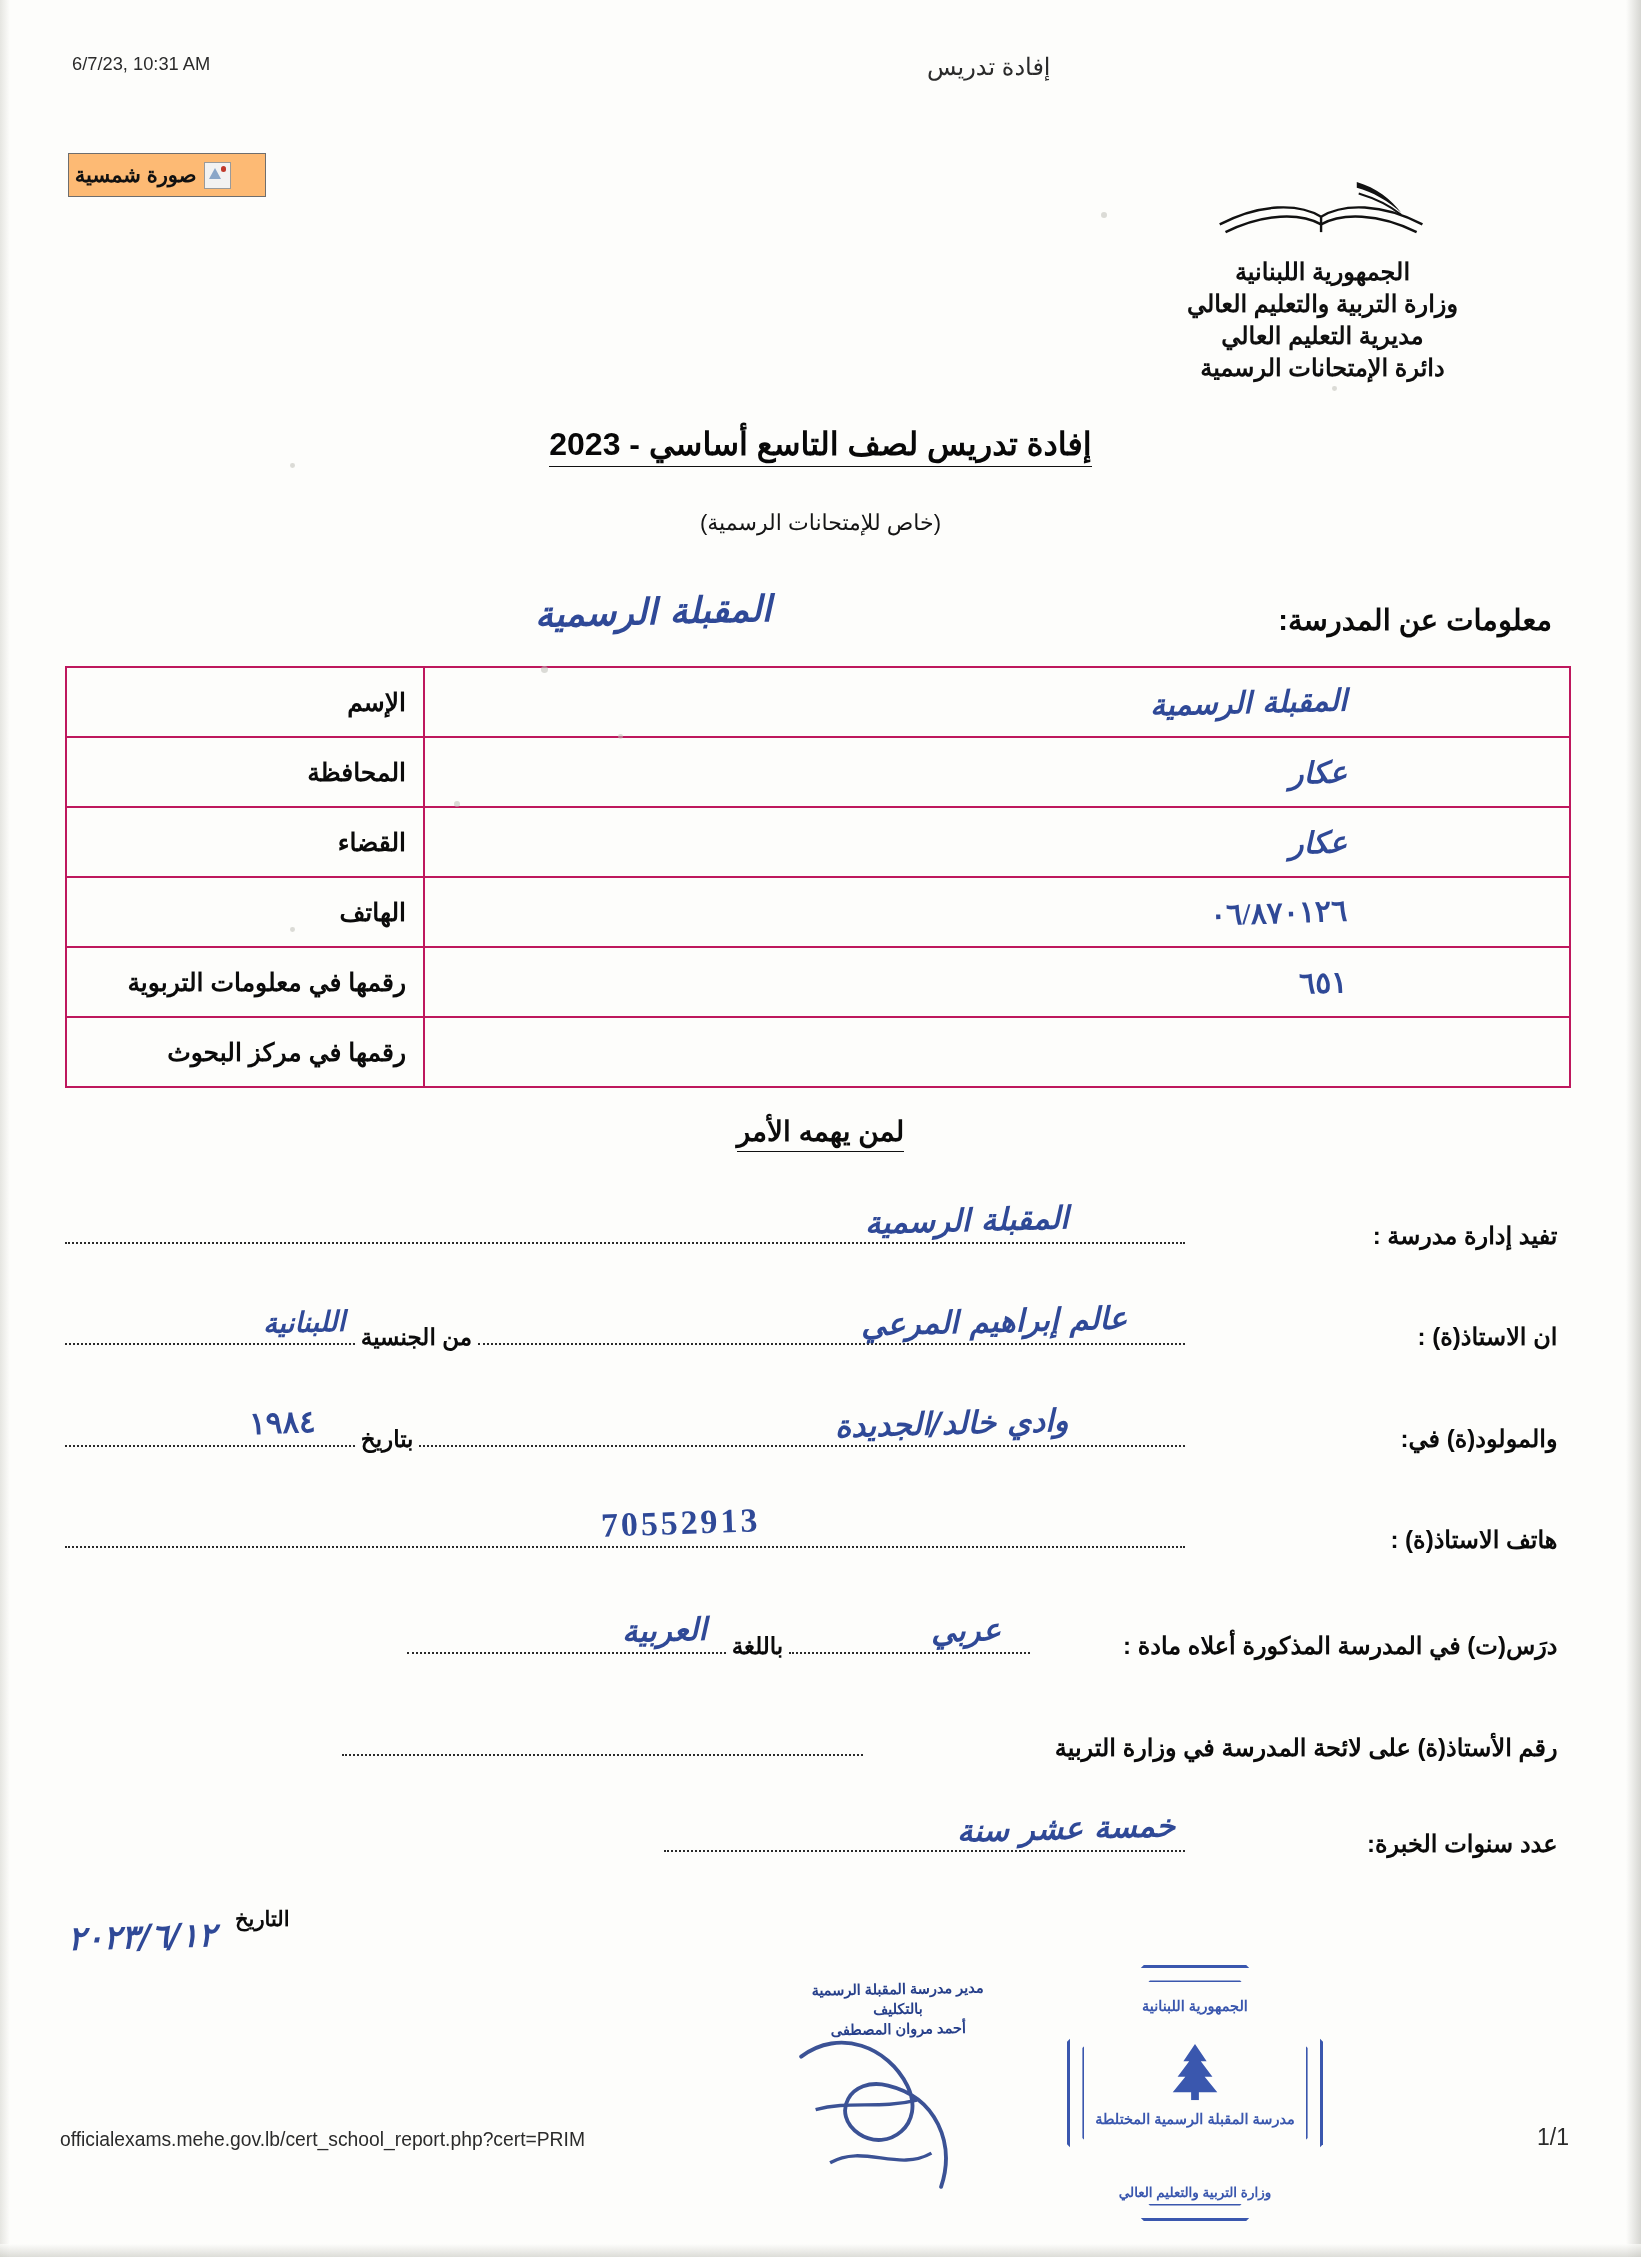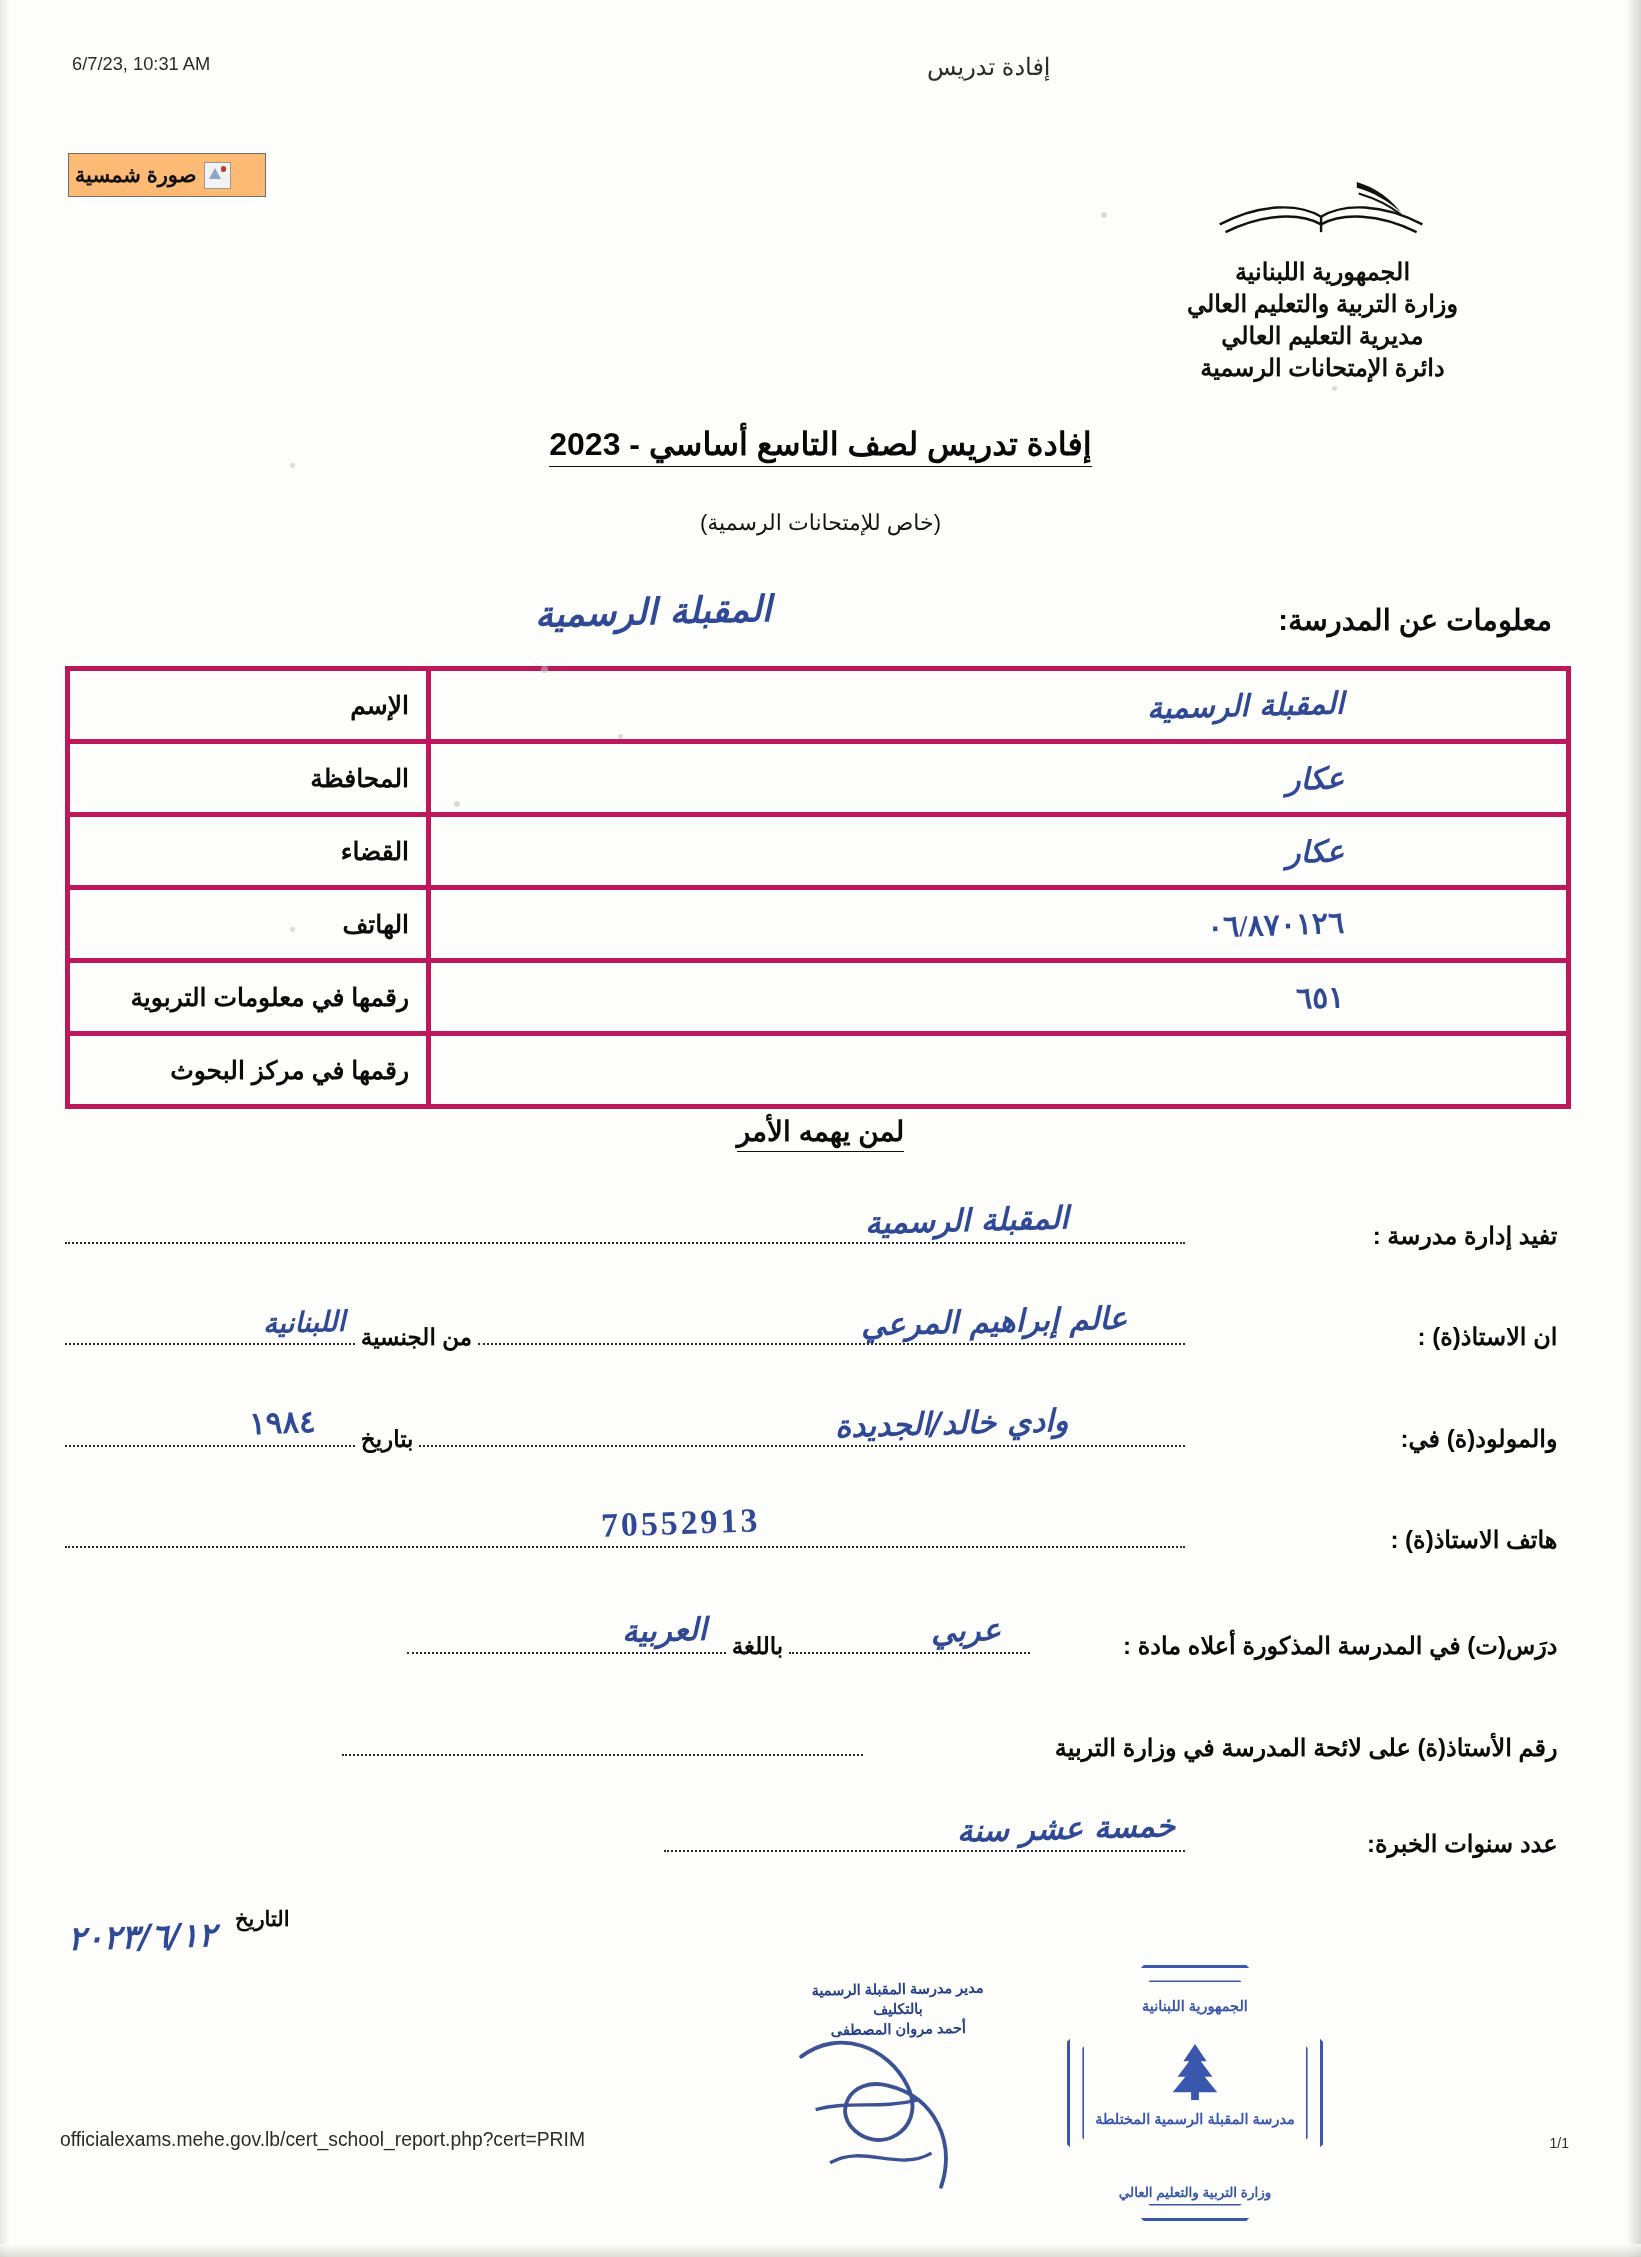"الإسم" table.info td { border: 5px solid #be185d -> 2px solid #be185d }
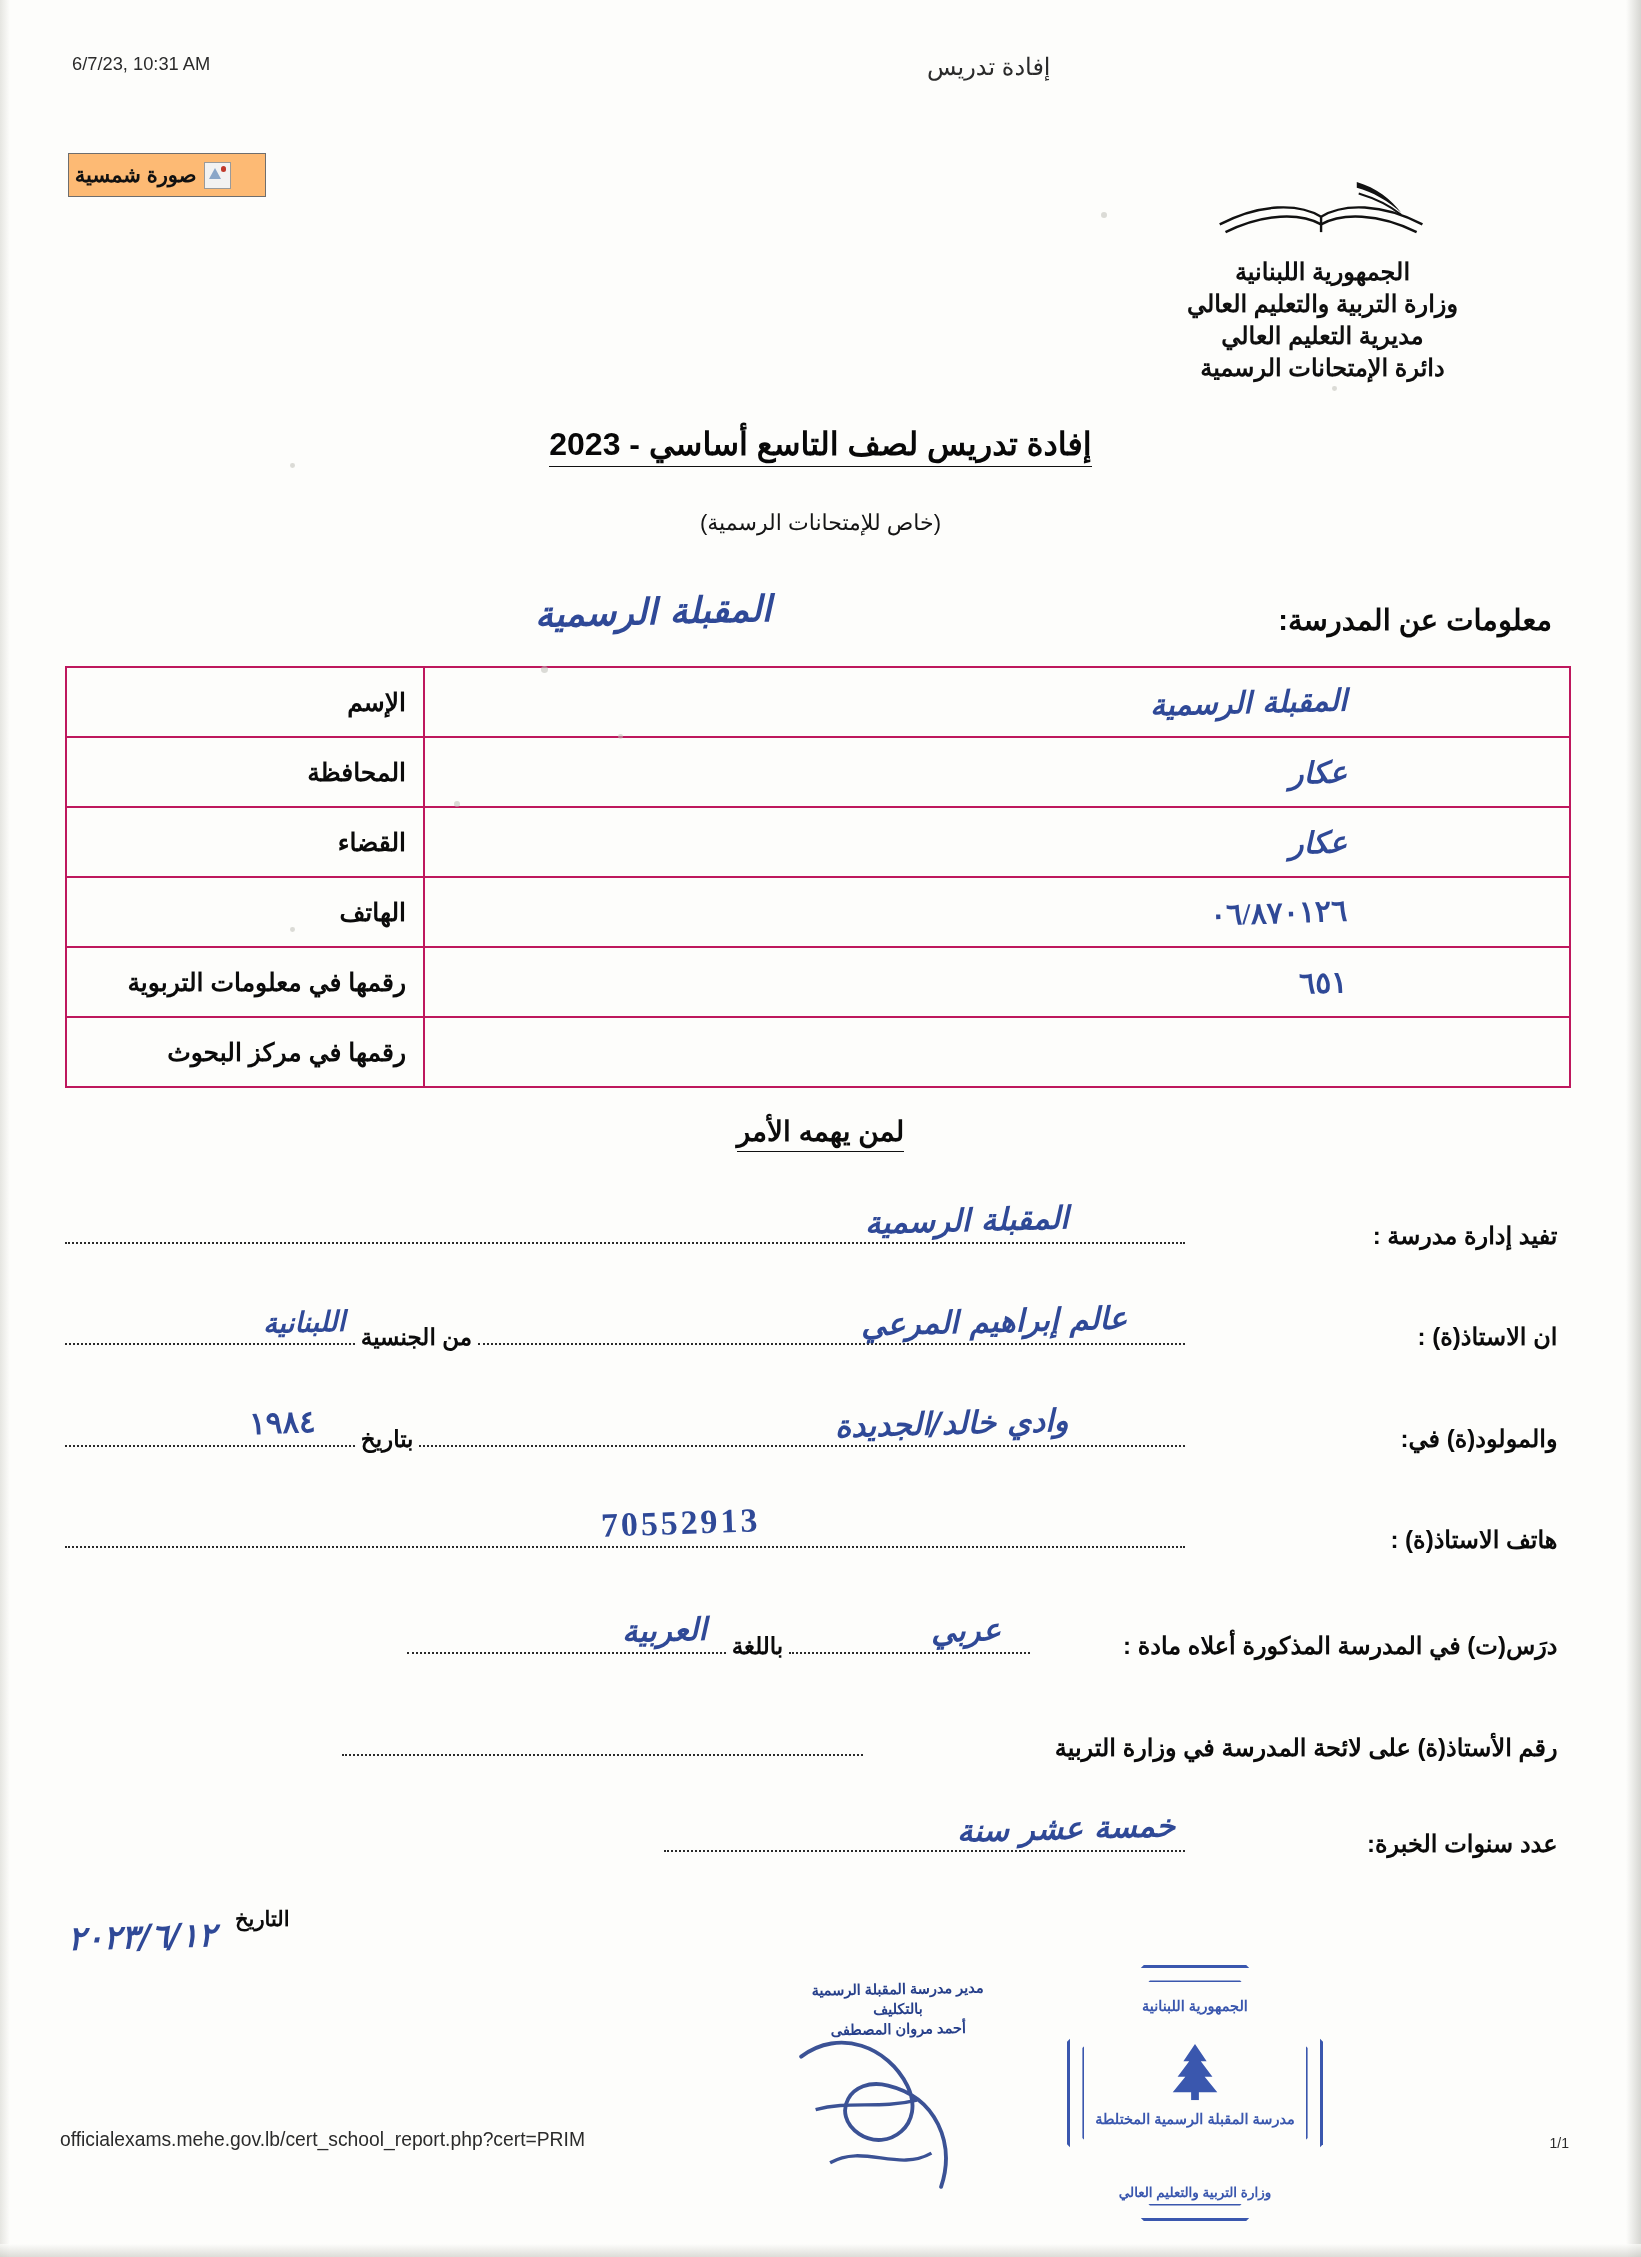"1/1" #print-page { font-size: 14px -> 23px }
